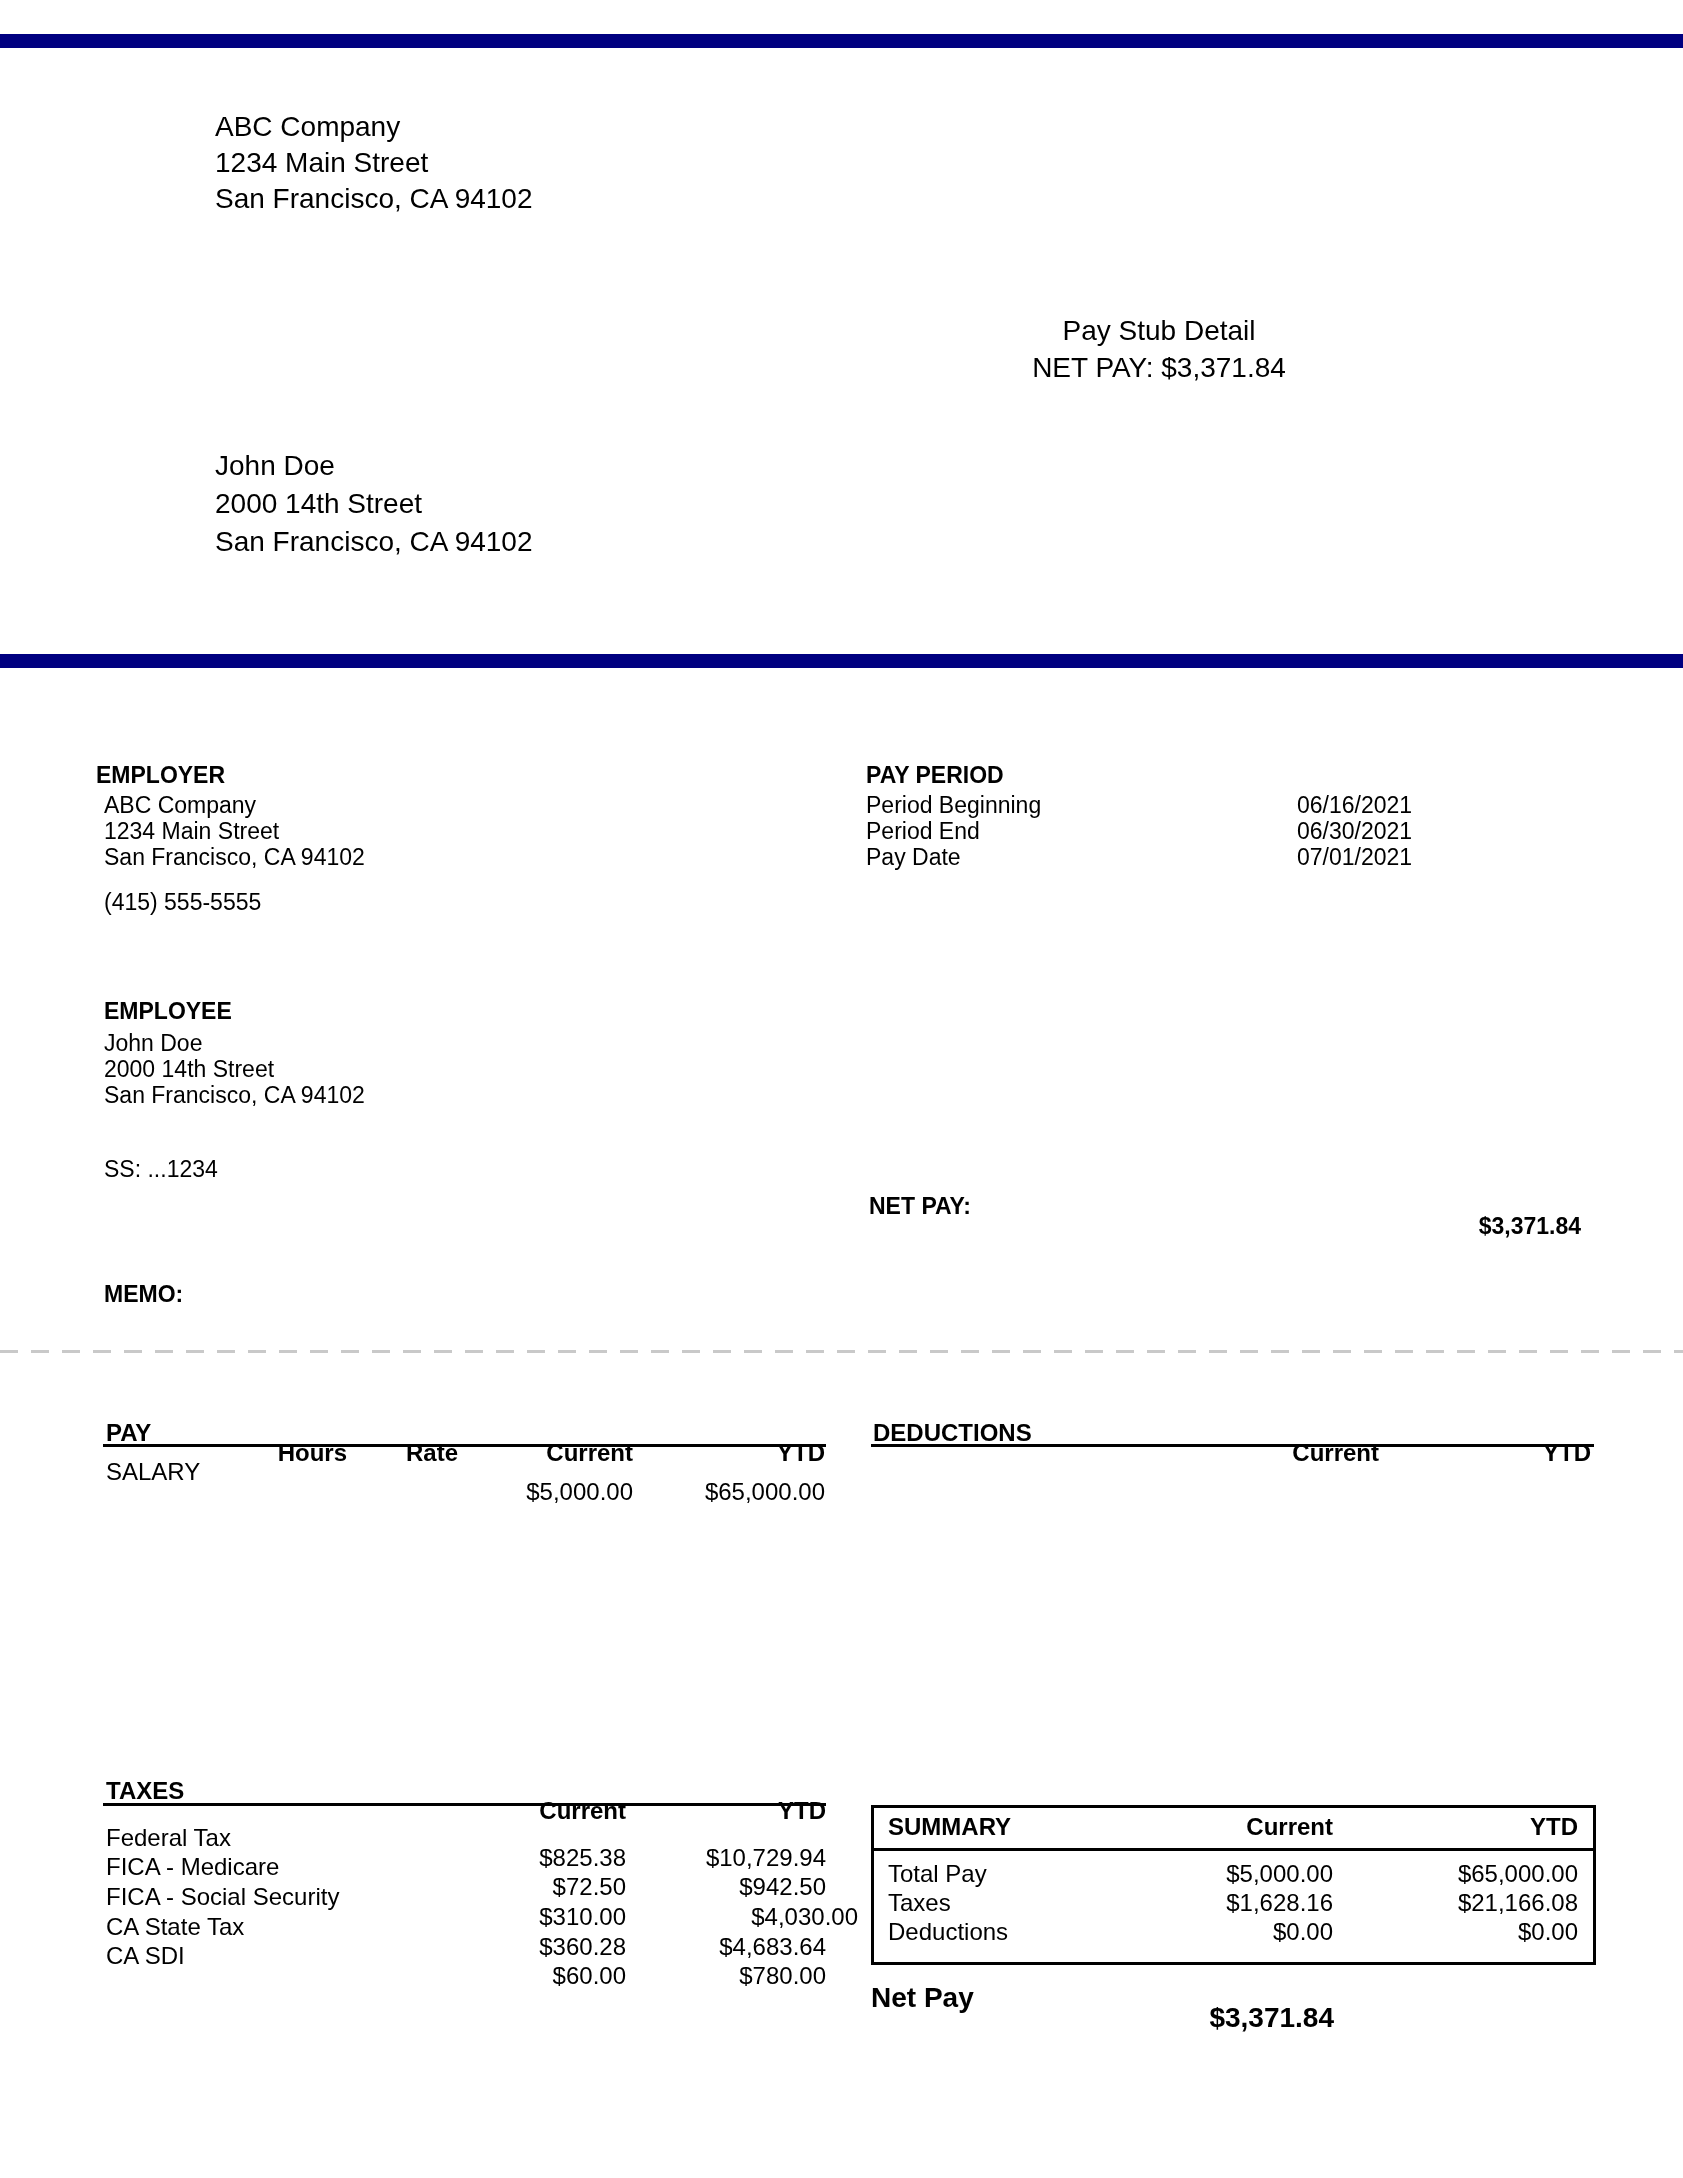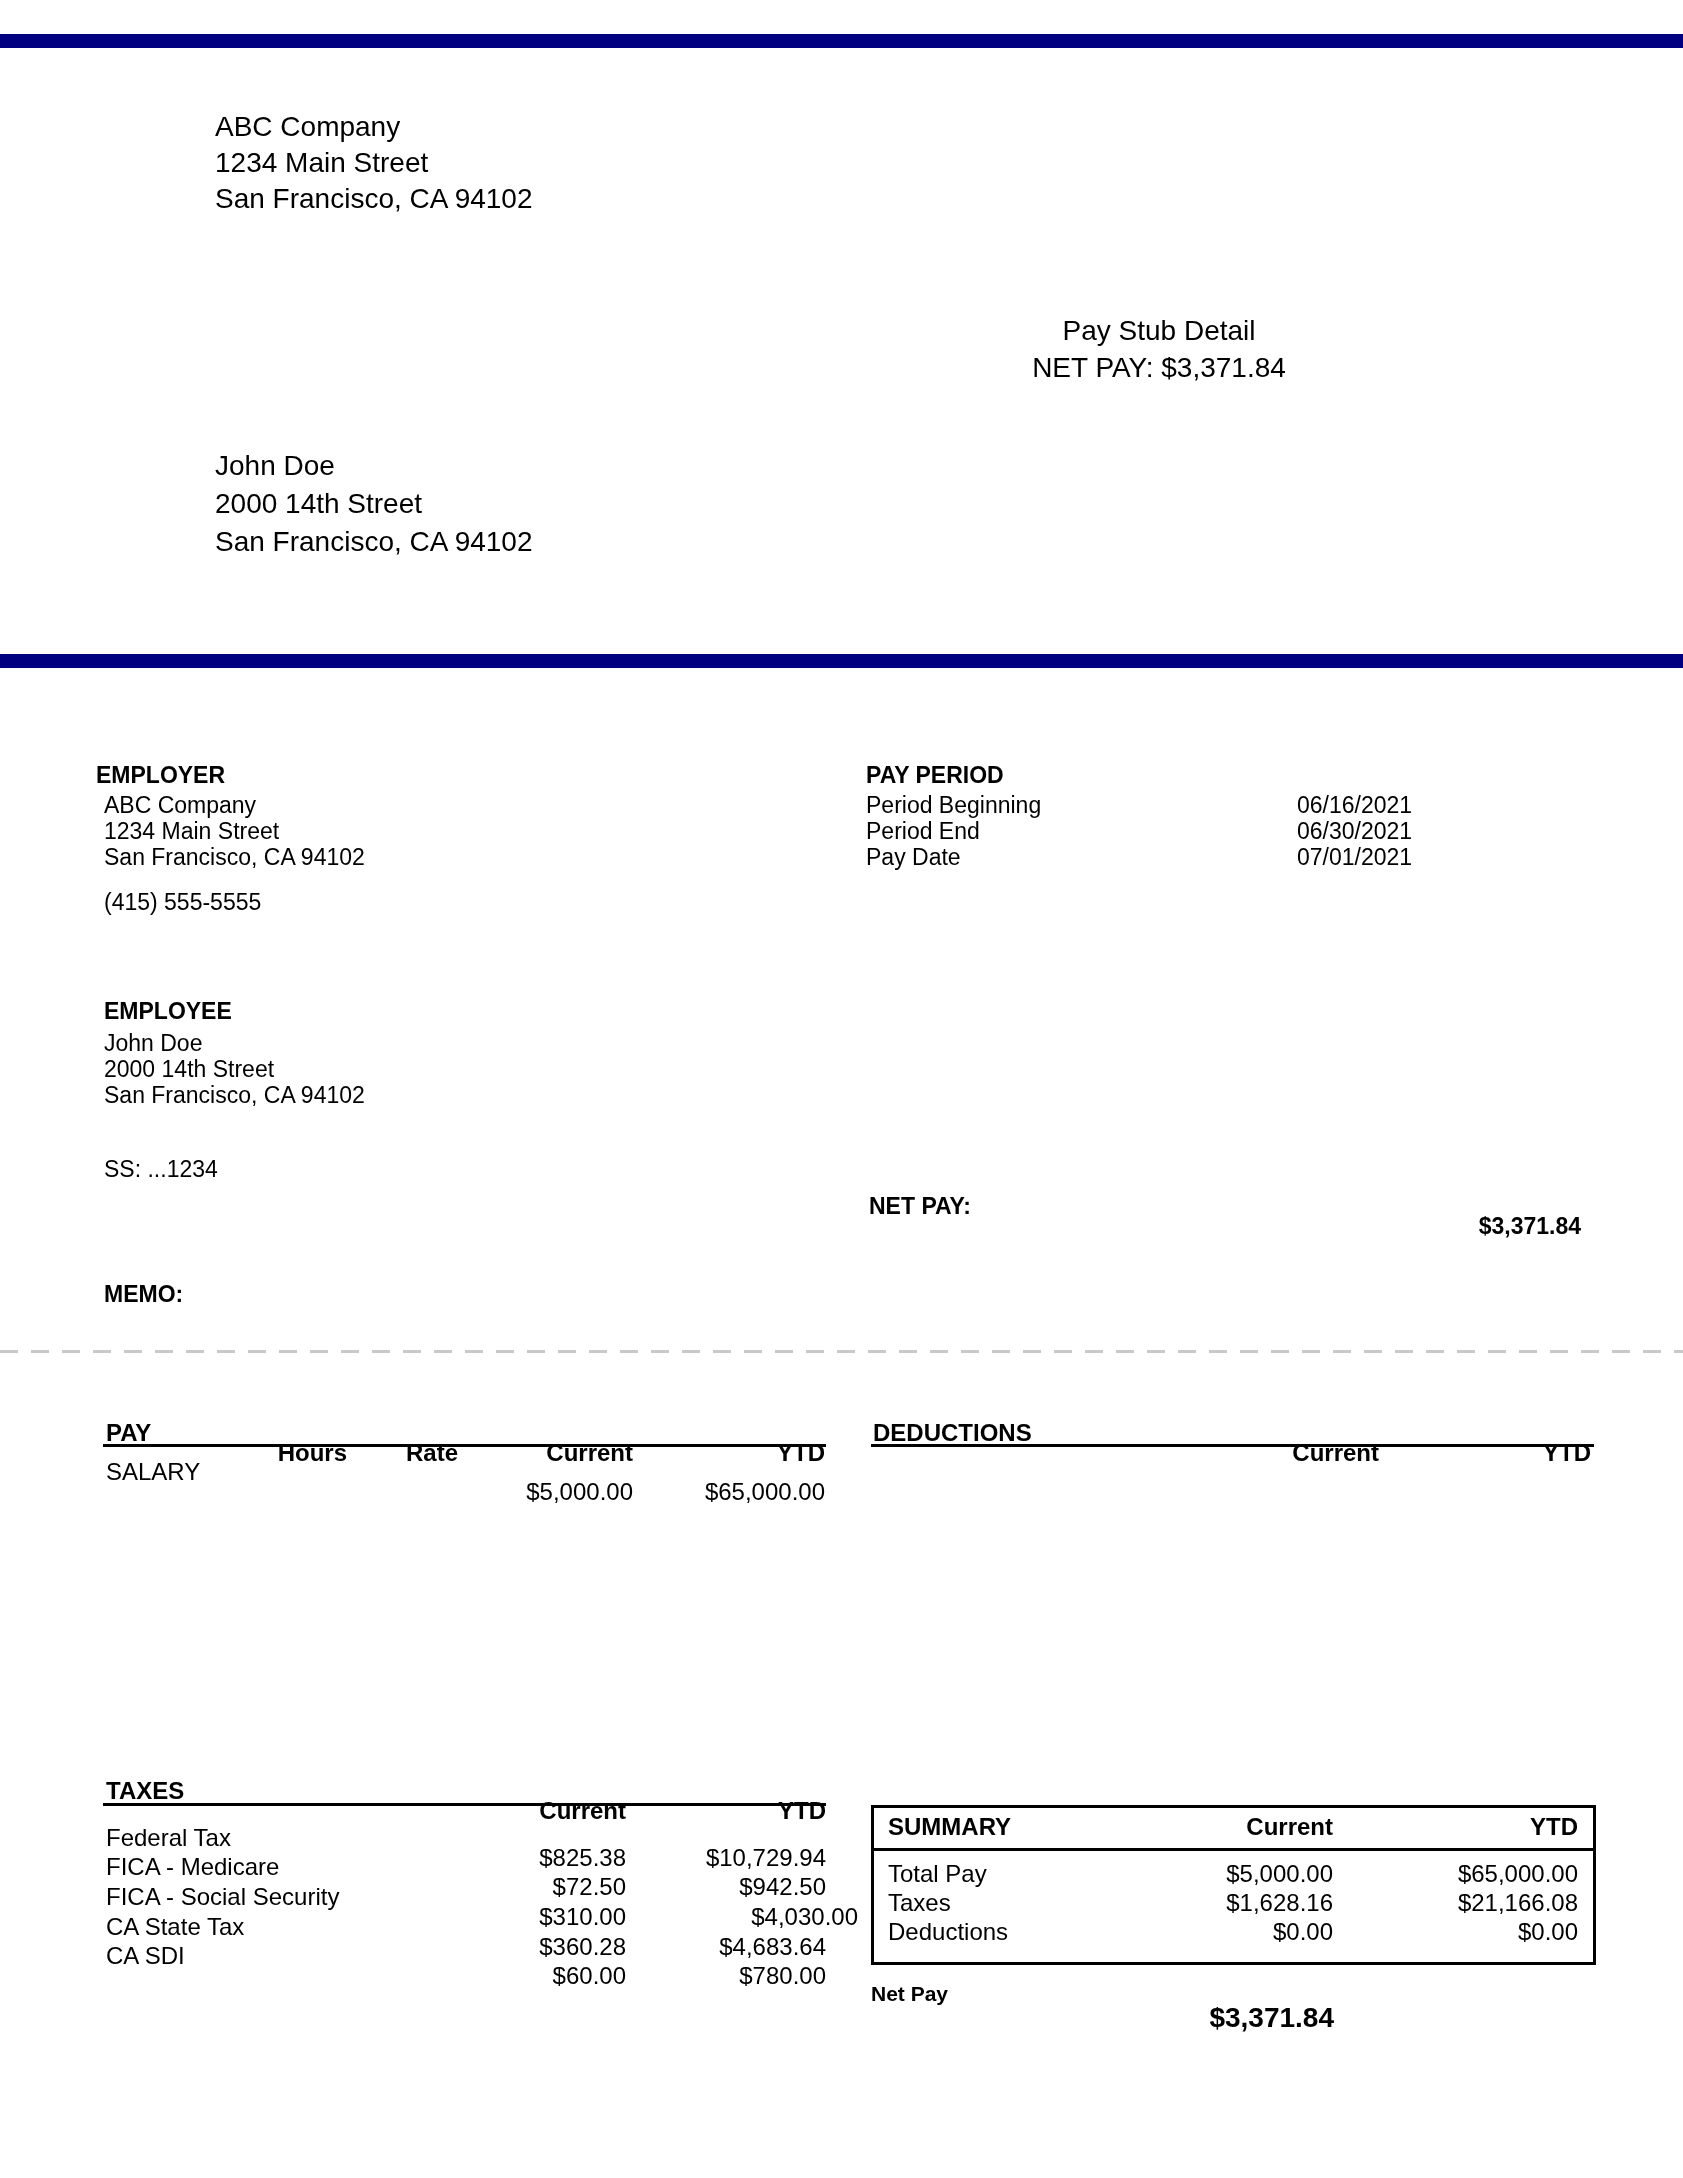"Net Pay" div.abs { font-size: 21px -> 28px }
